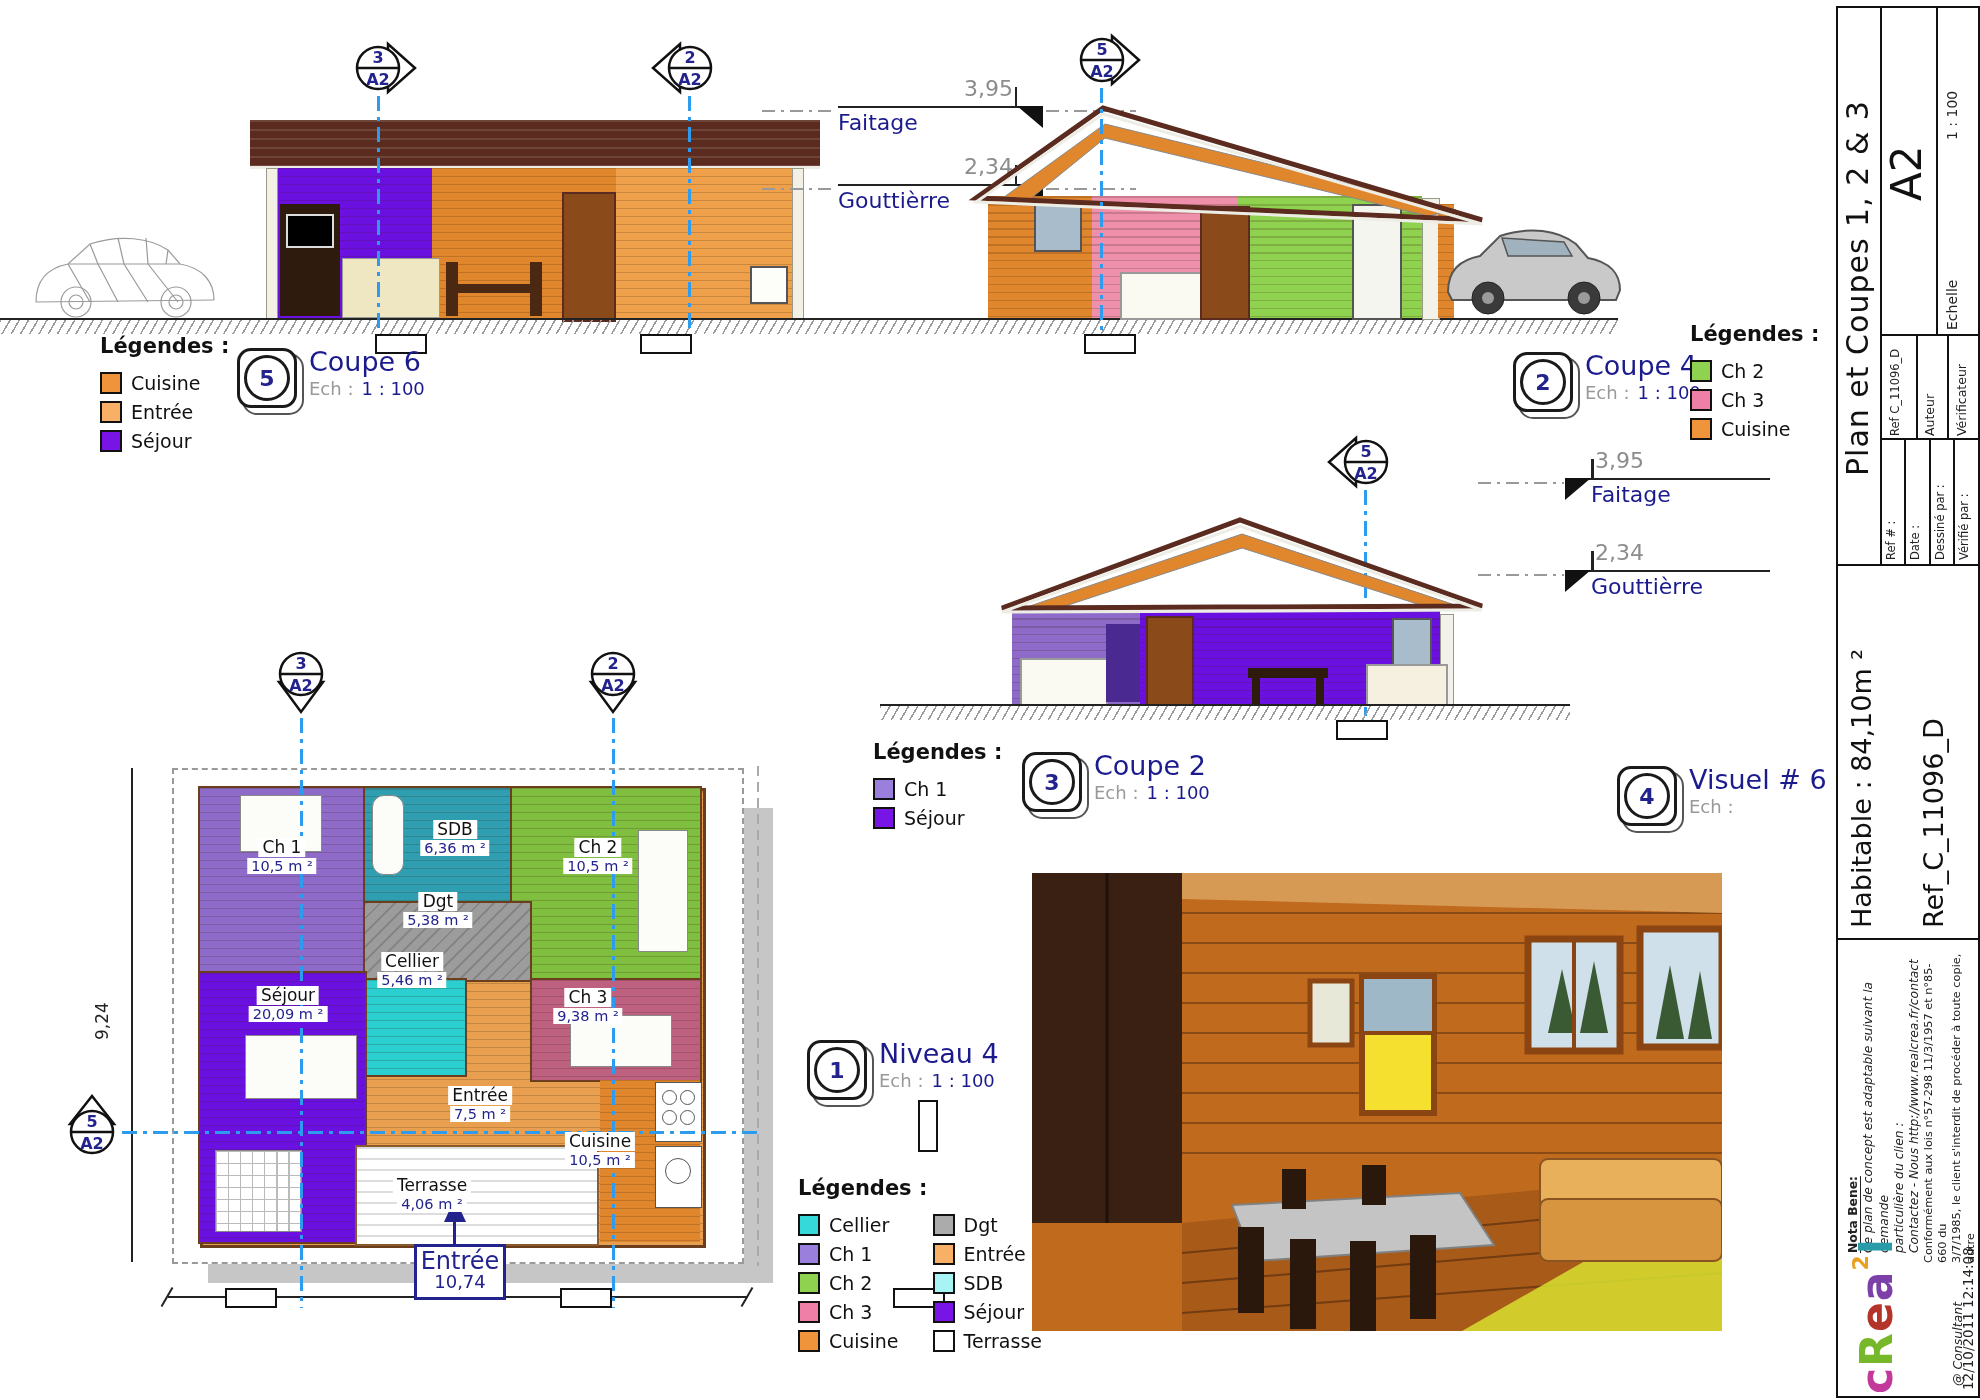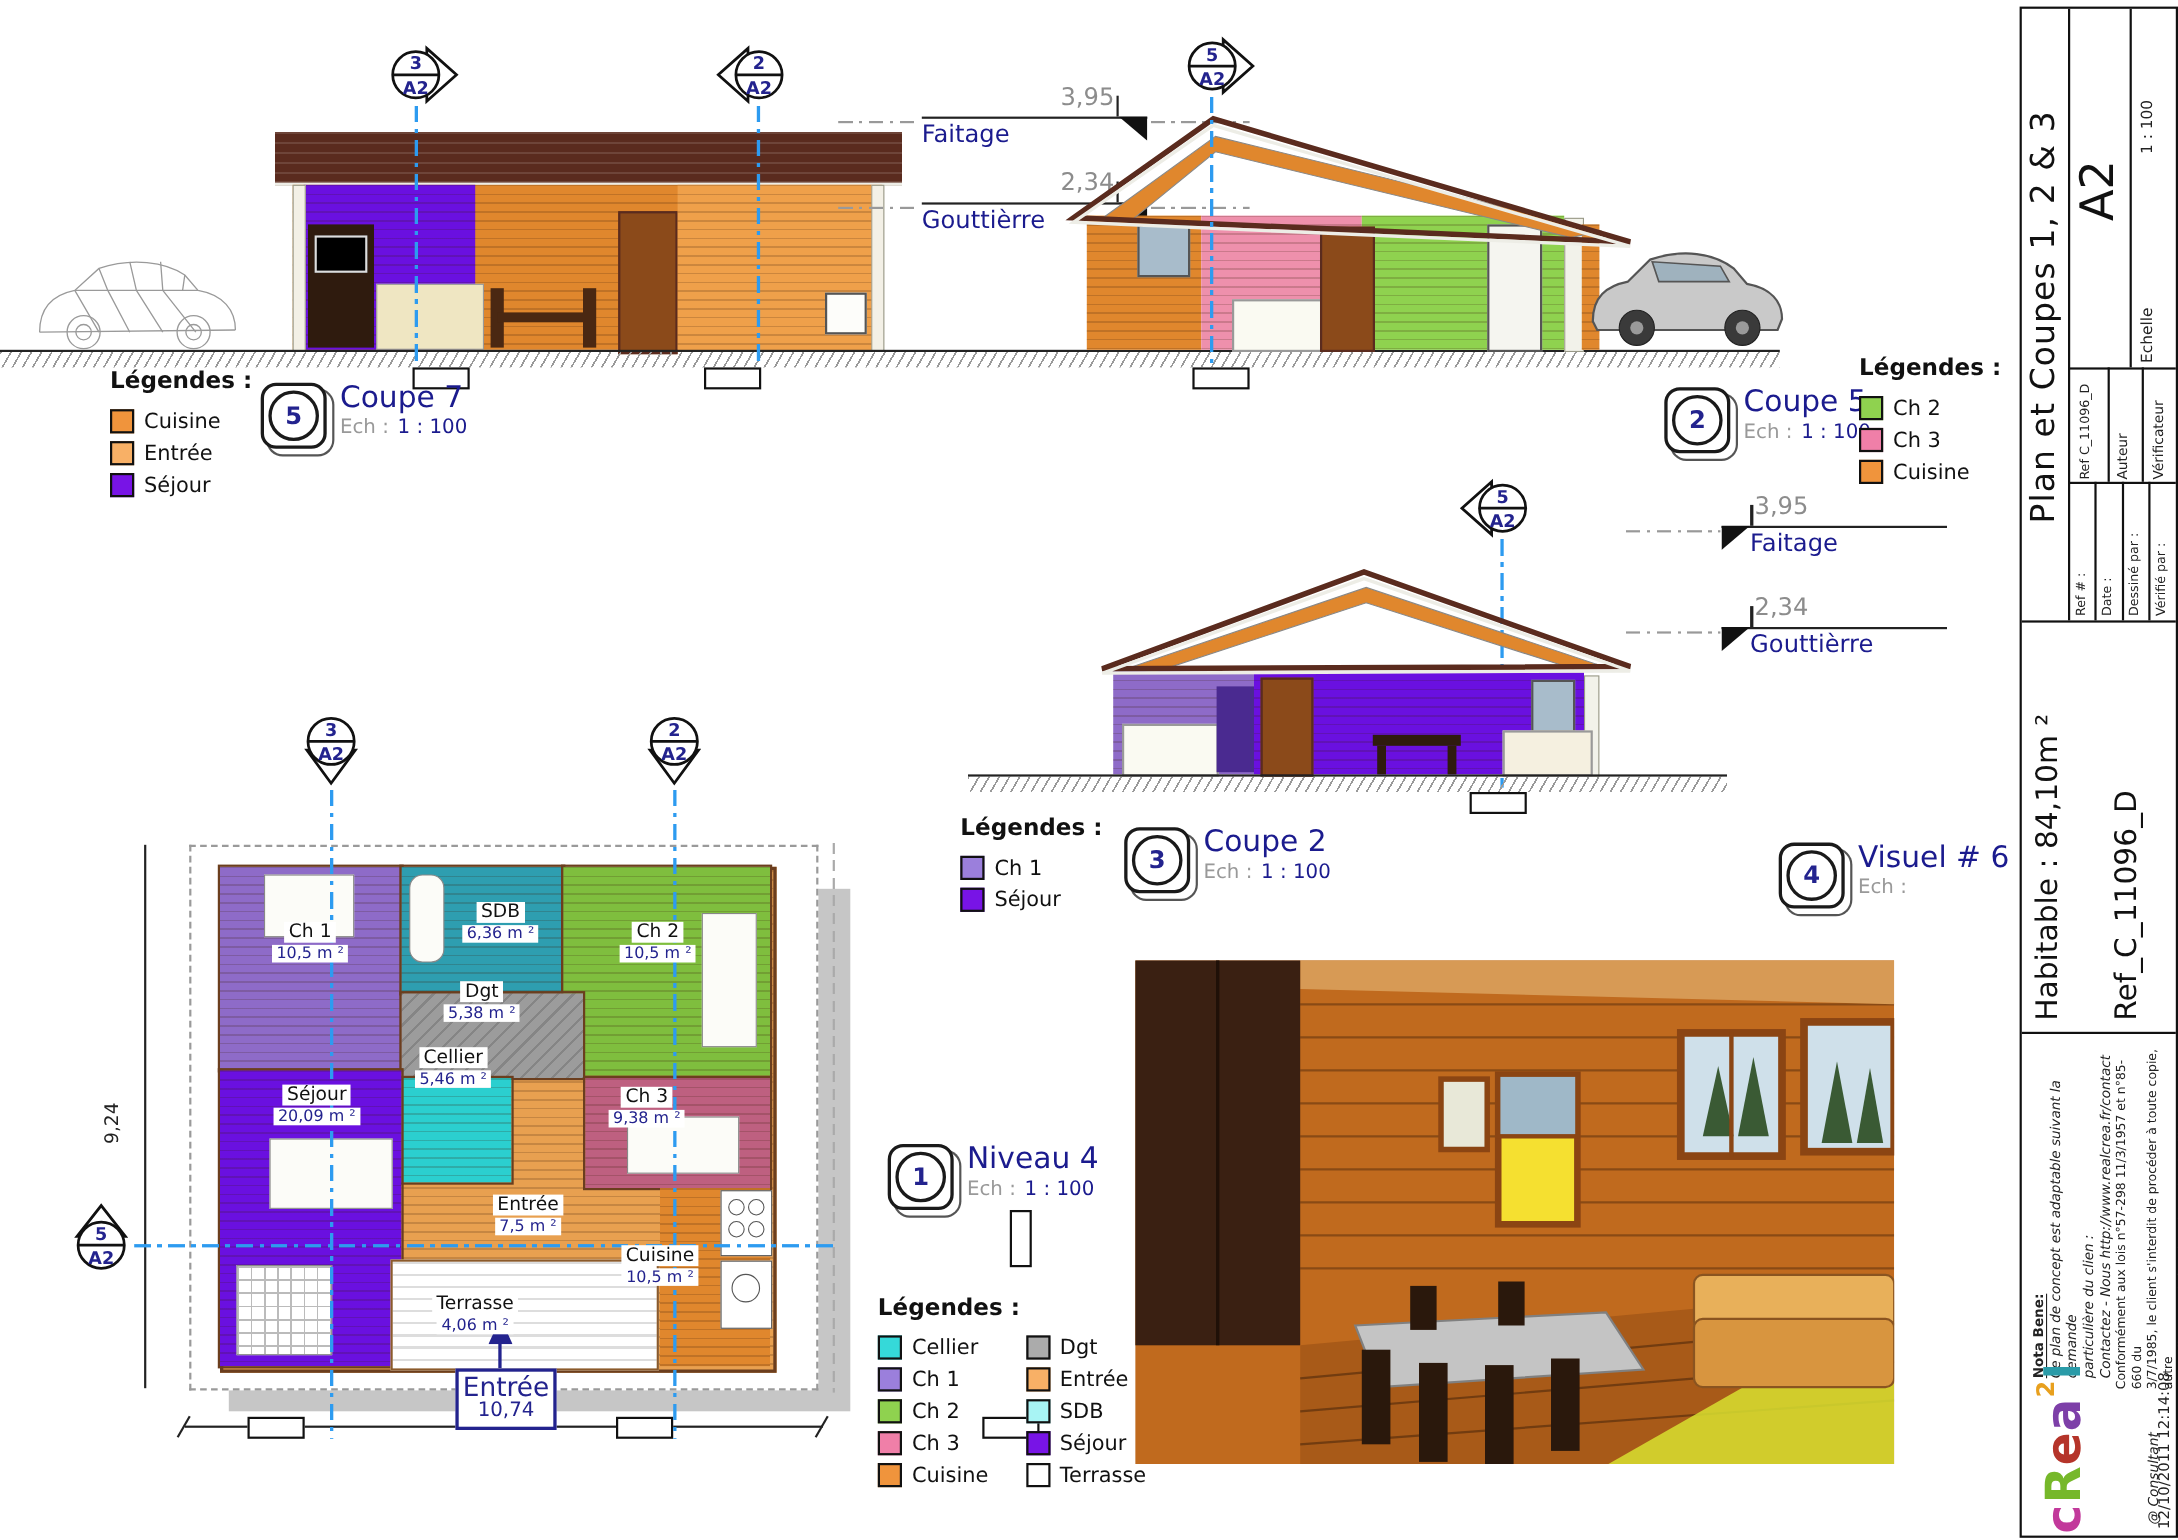"Coupe 7" div.panel-title { text: 7 -> 6 }
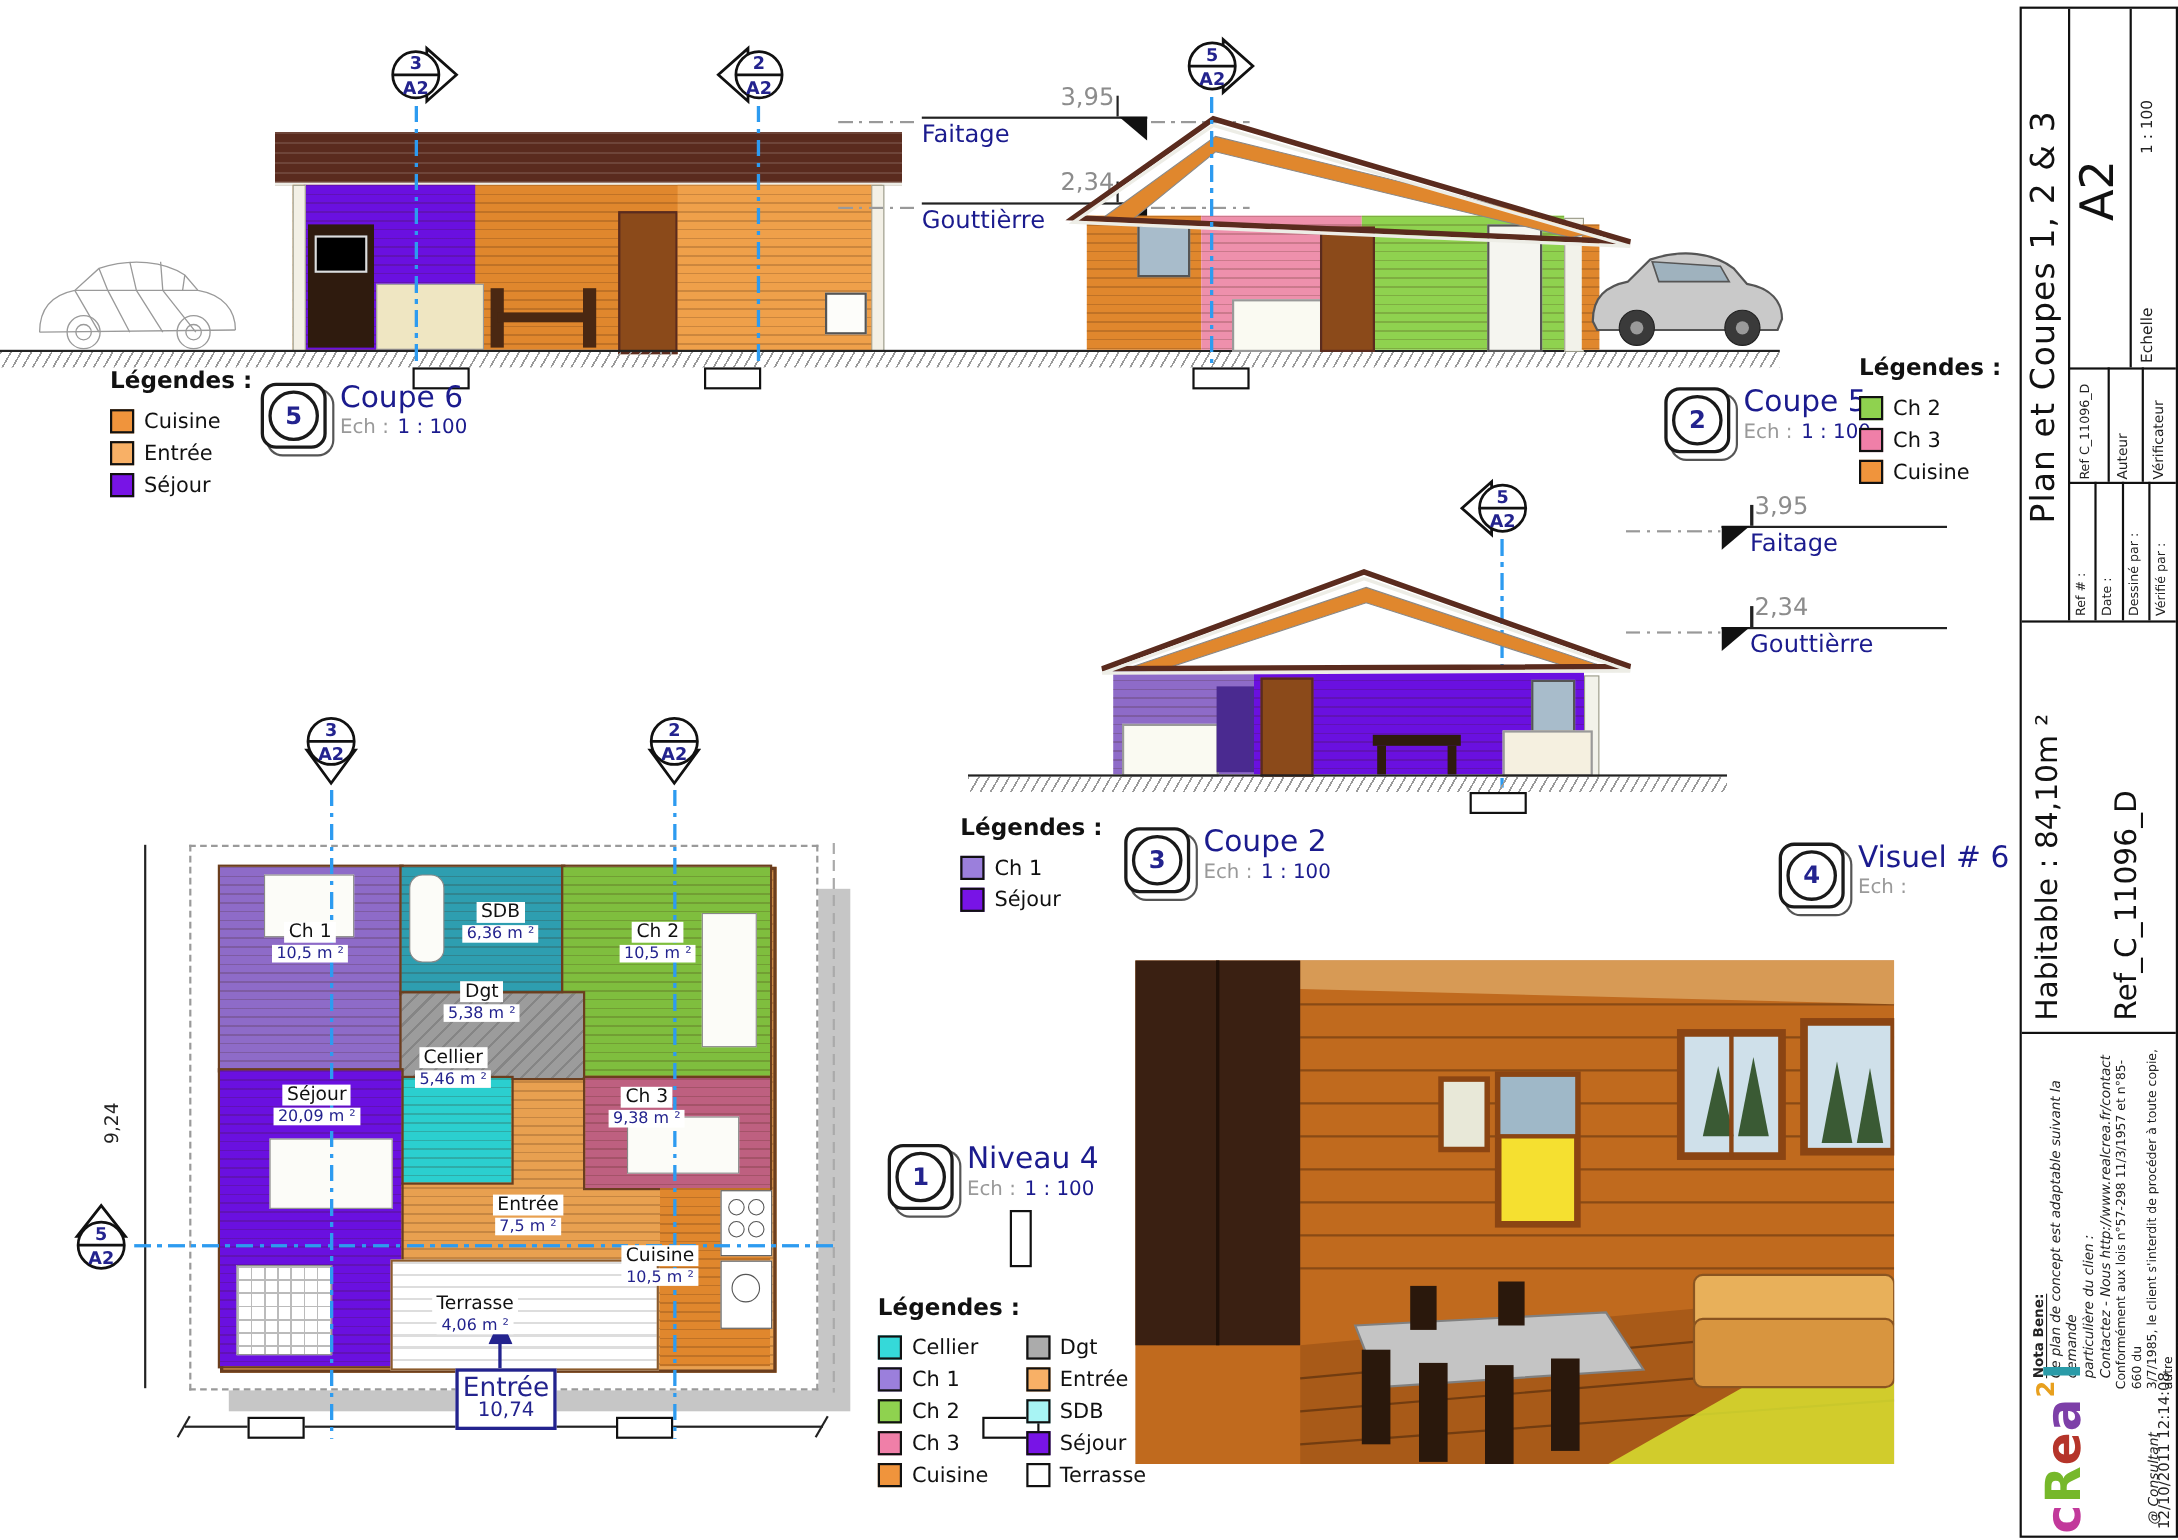"Coupe 5" div.panel-title { text: 5 -> 4 }
